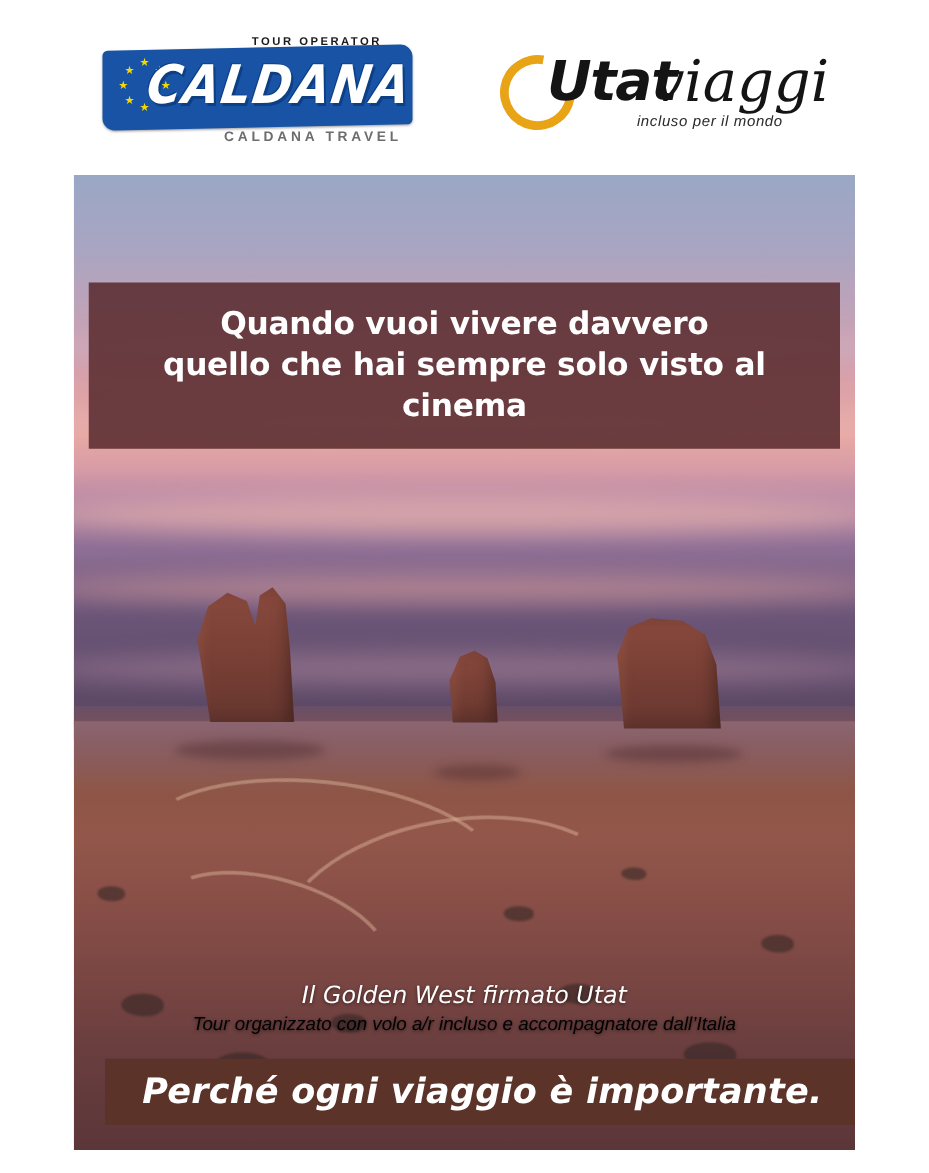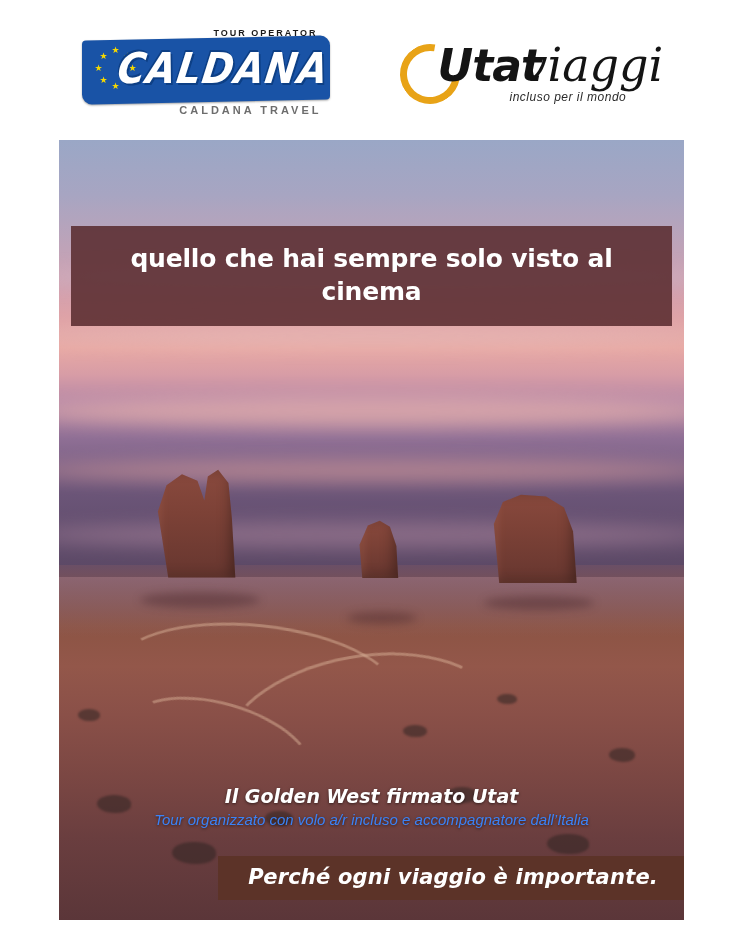"TOUR OPERATOR" .caldana-top { right: 12px -> 24px }
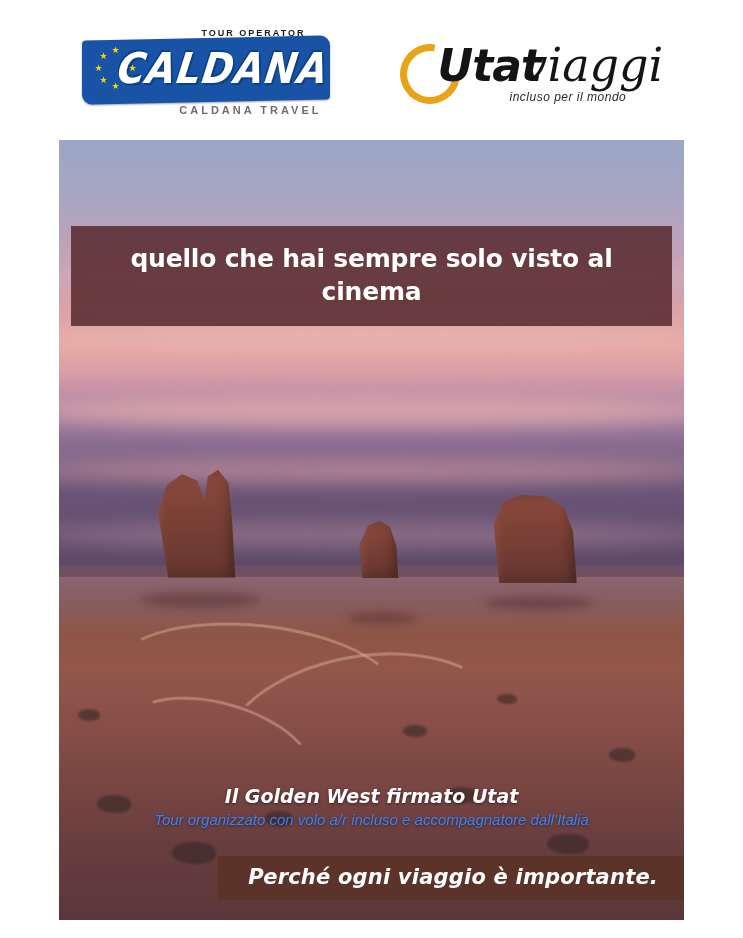"Quando vuoi vivere davvero" div.headline-line { html: none -> <div>Quando vuoi vivere davvero</div> }
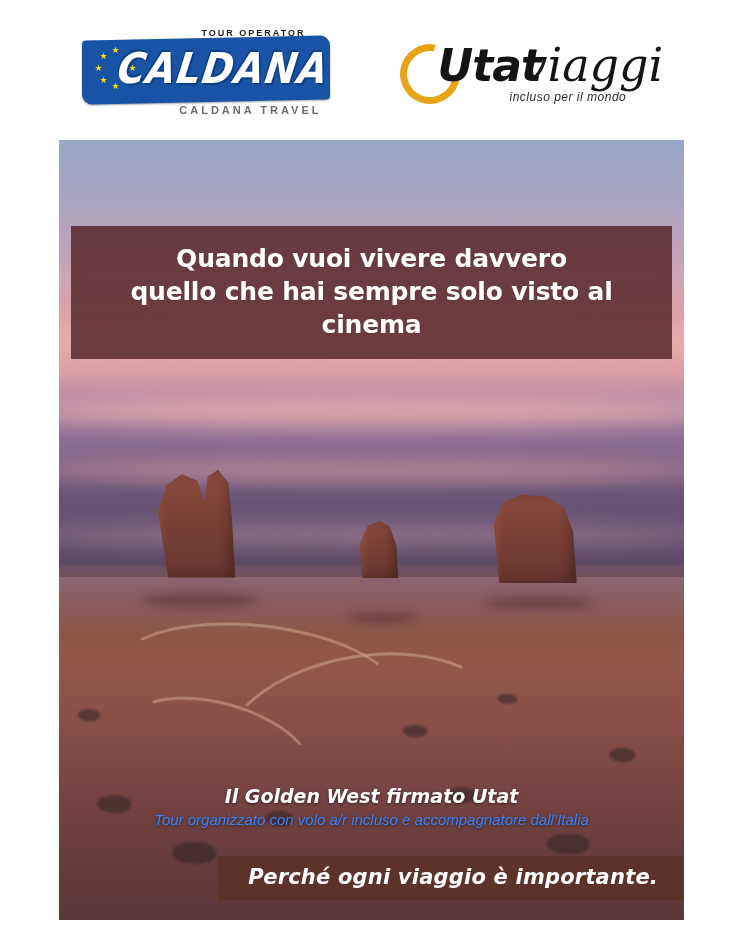"Il Golden West firmato Utat" .caption-title { font-weight: bold -> normal }
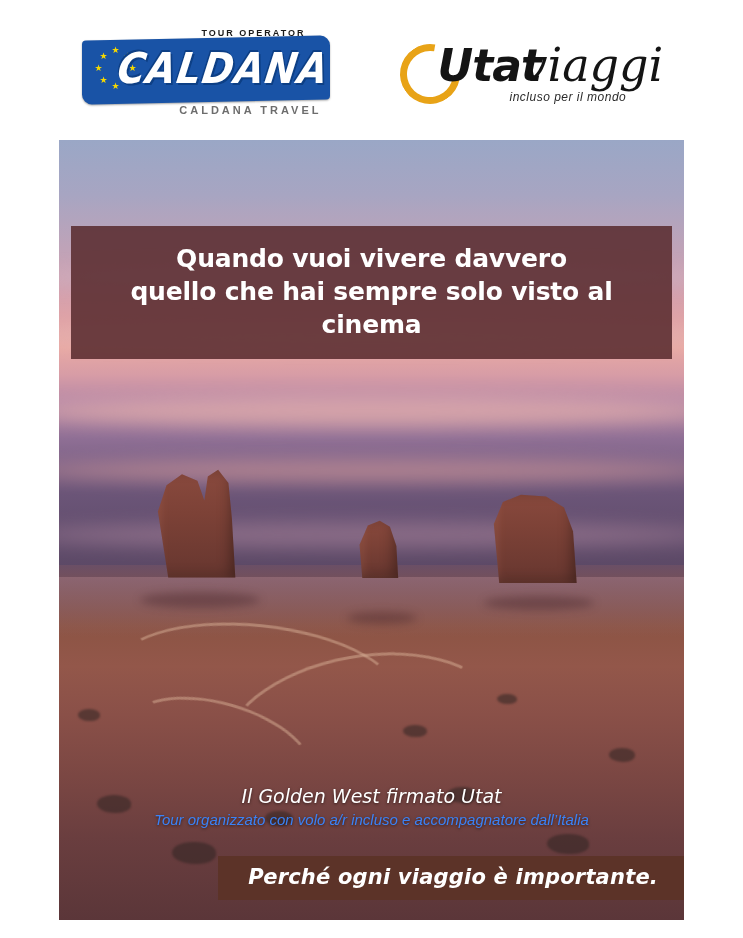"Tour organizzato con volo a/r" .caption-sub { color: #3b82f6 -> #000000 }
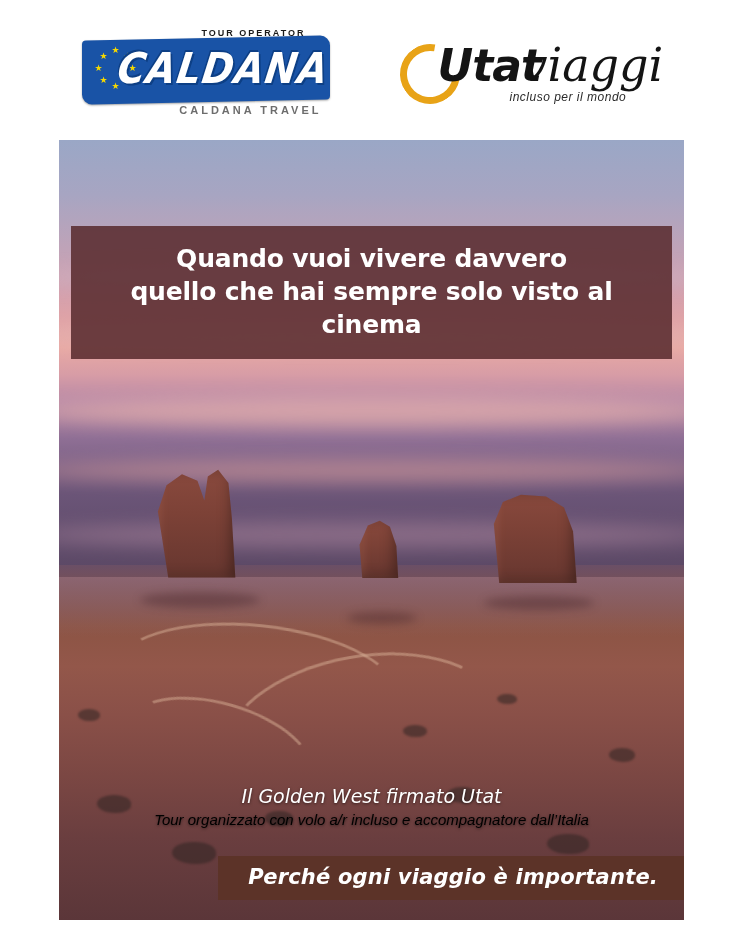"Perché ogni viaggio è importante." .claim-text { font-size: 21px -> 28px }
